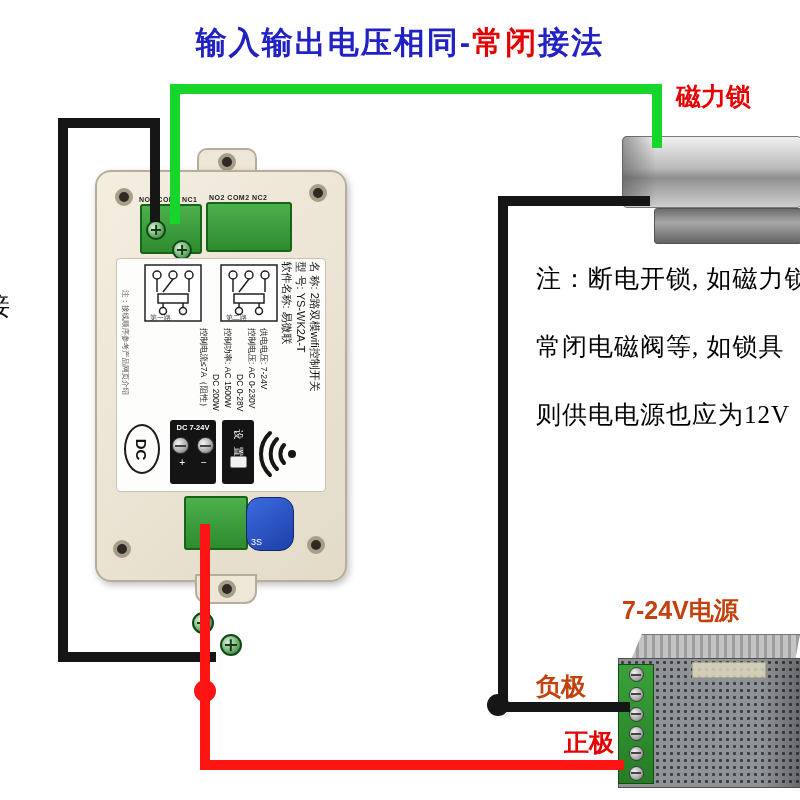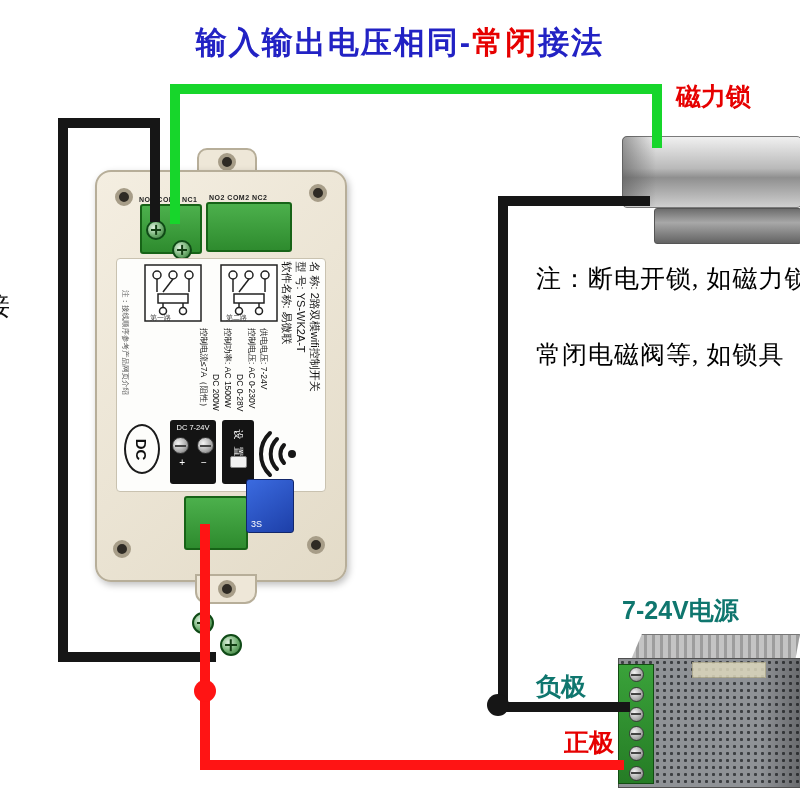"常闭电磁阀等, 如锁具" div.abs { top: 338px -> 330px }
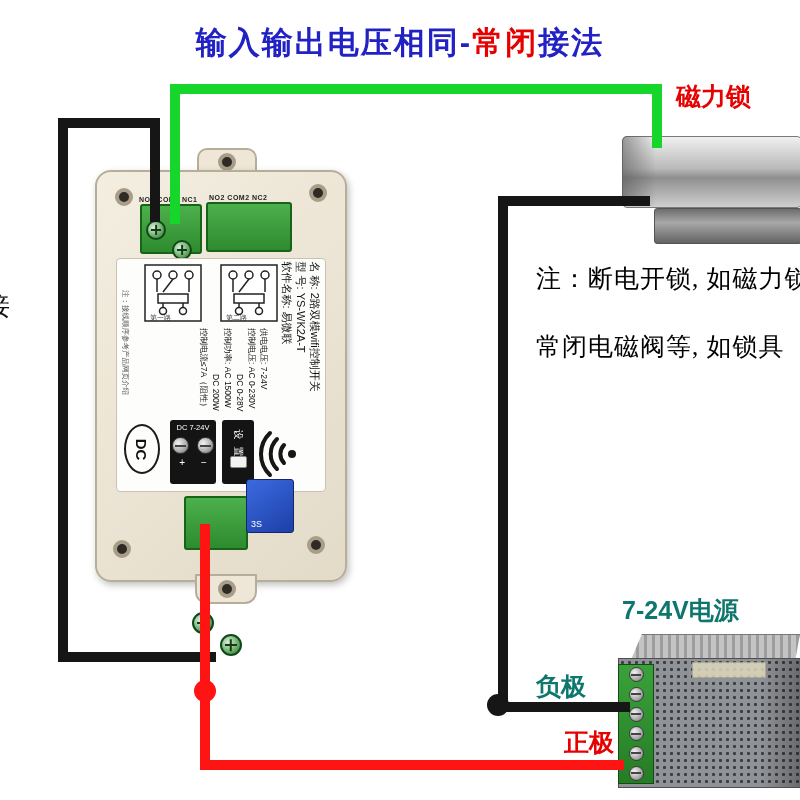"DC 7-24V" div { font-weight: normal -> bold }
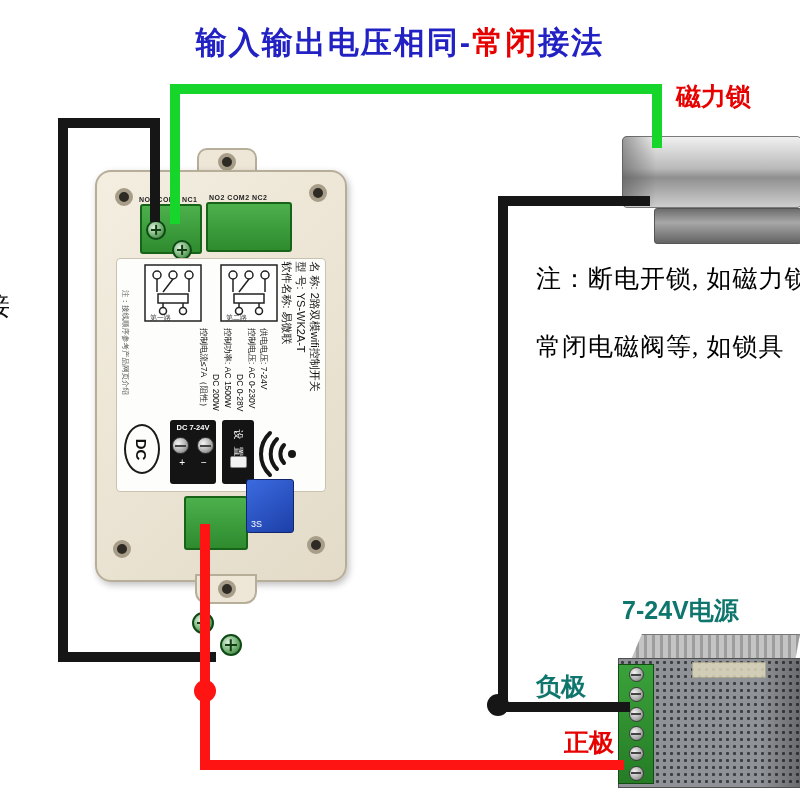"则供电电源也应为12V" div.abs { html: none -> <div>则供电电源也应为12V</div> }
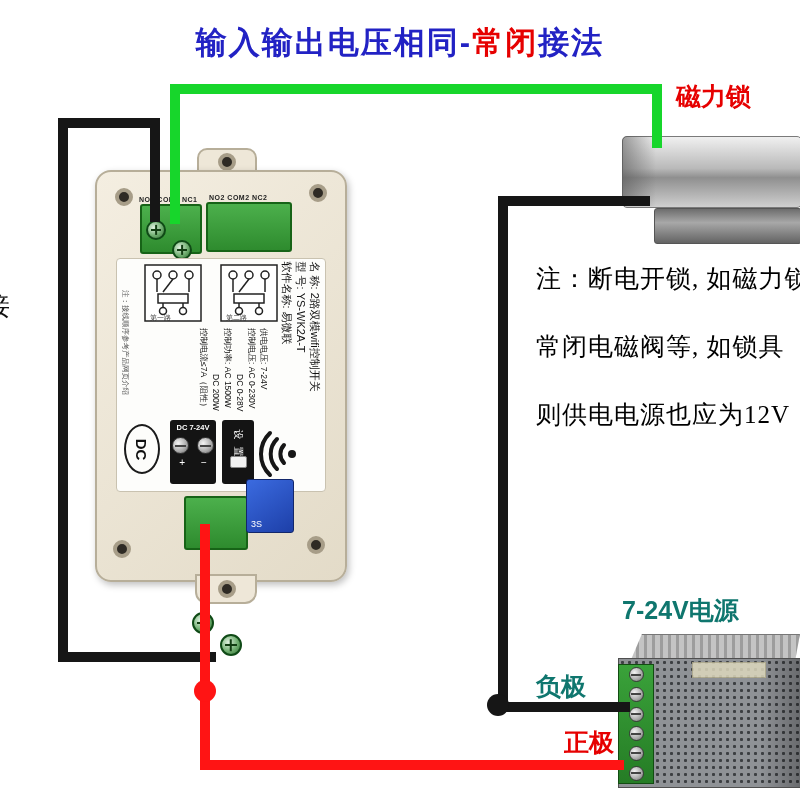"3S" div.abs { border-radius: none -> 14px; top: 479px -> 497px }
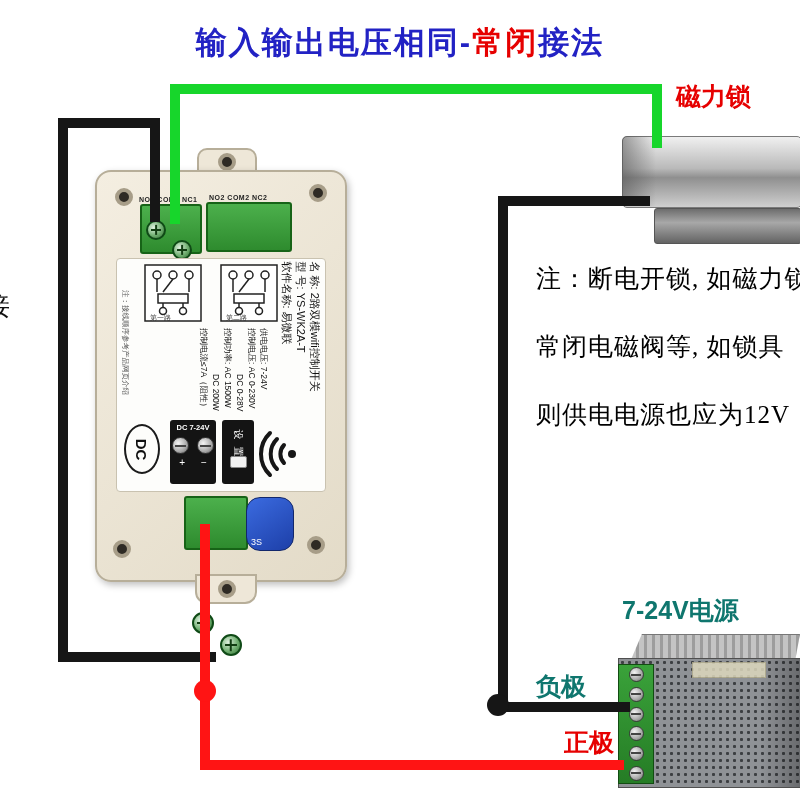"7-24V电源" .hei { color: #0f766e -> #c2410c }
